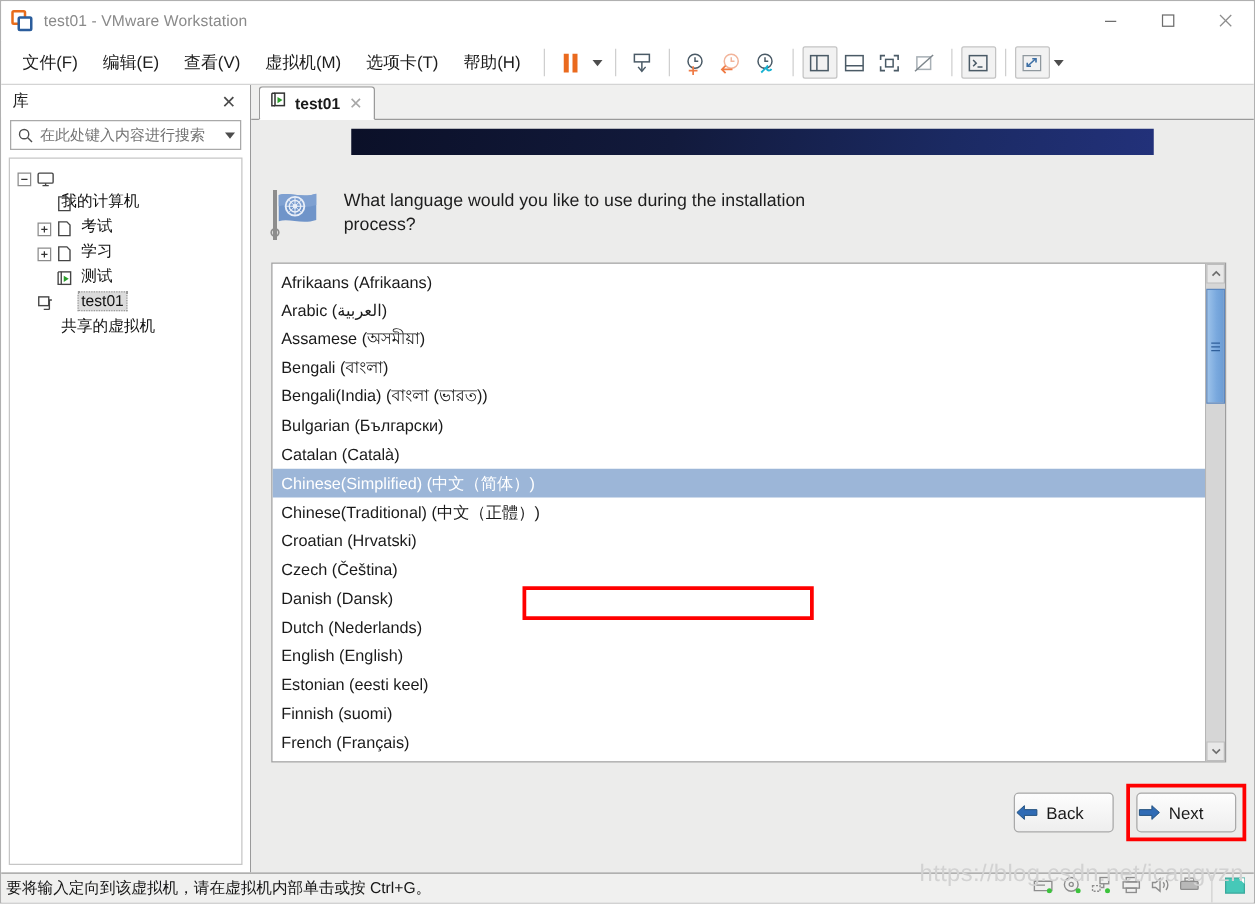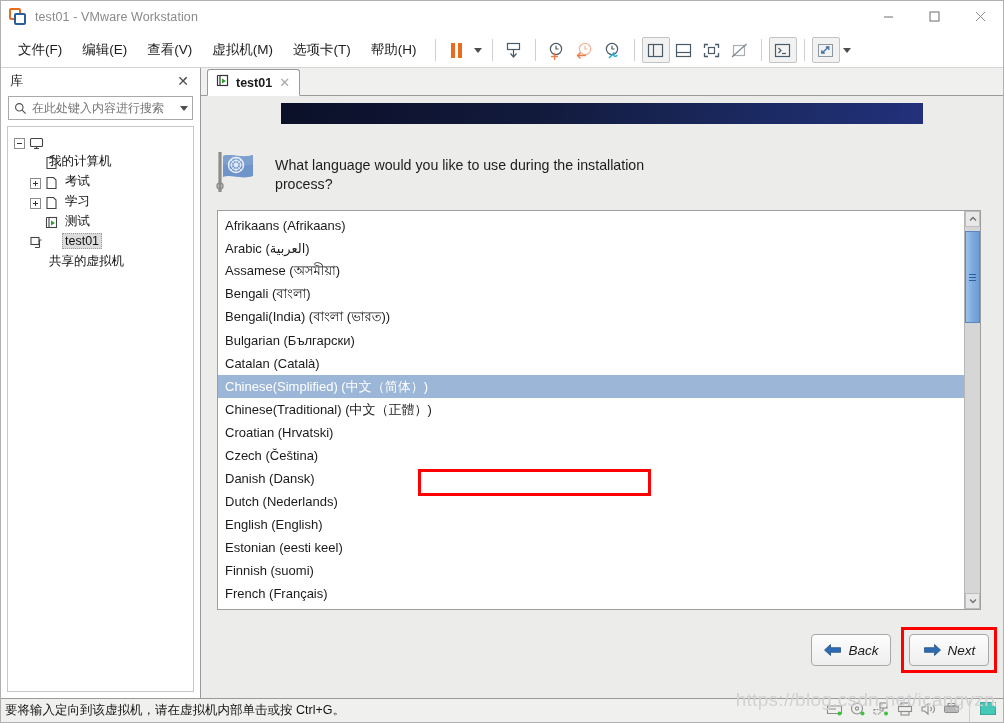"What language would you like" .prompt { align-items: flex-end -> center }
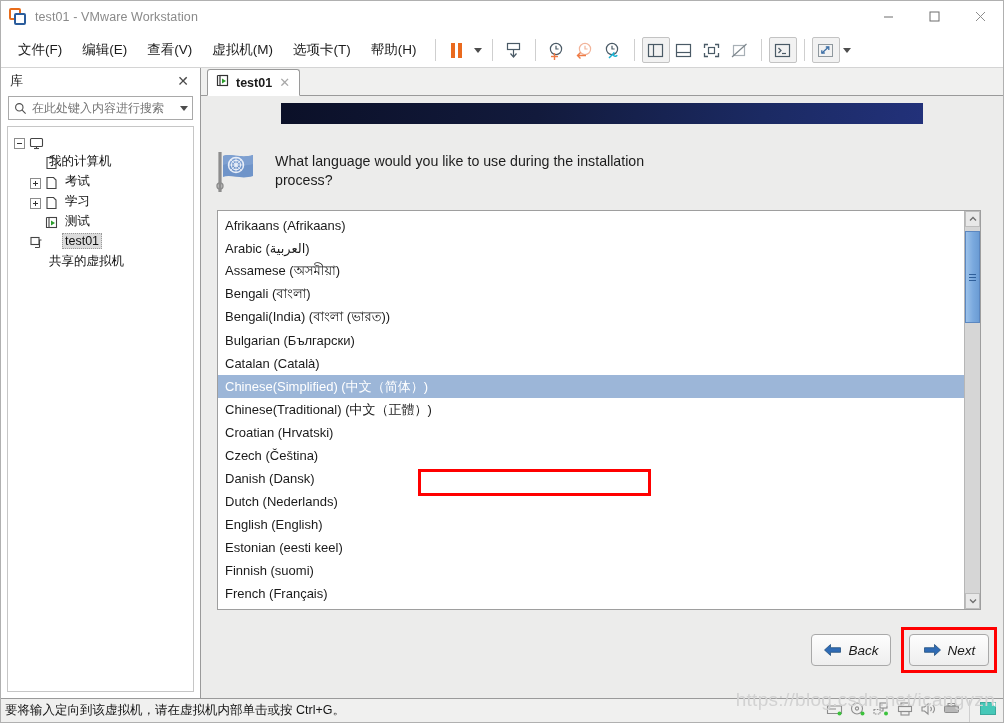"Back" .wizbtn { font-style: italic -> none; justify-content: center -> none }
